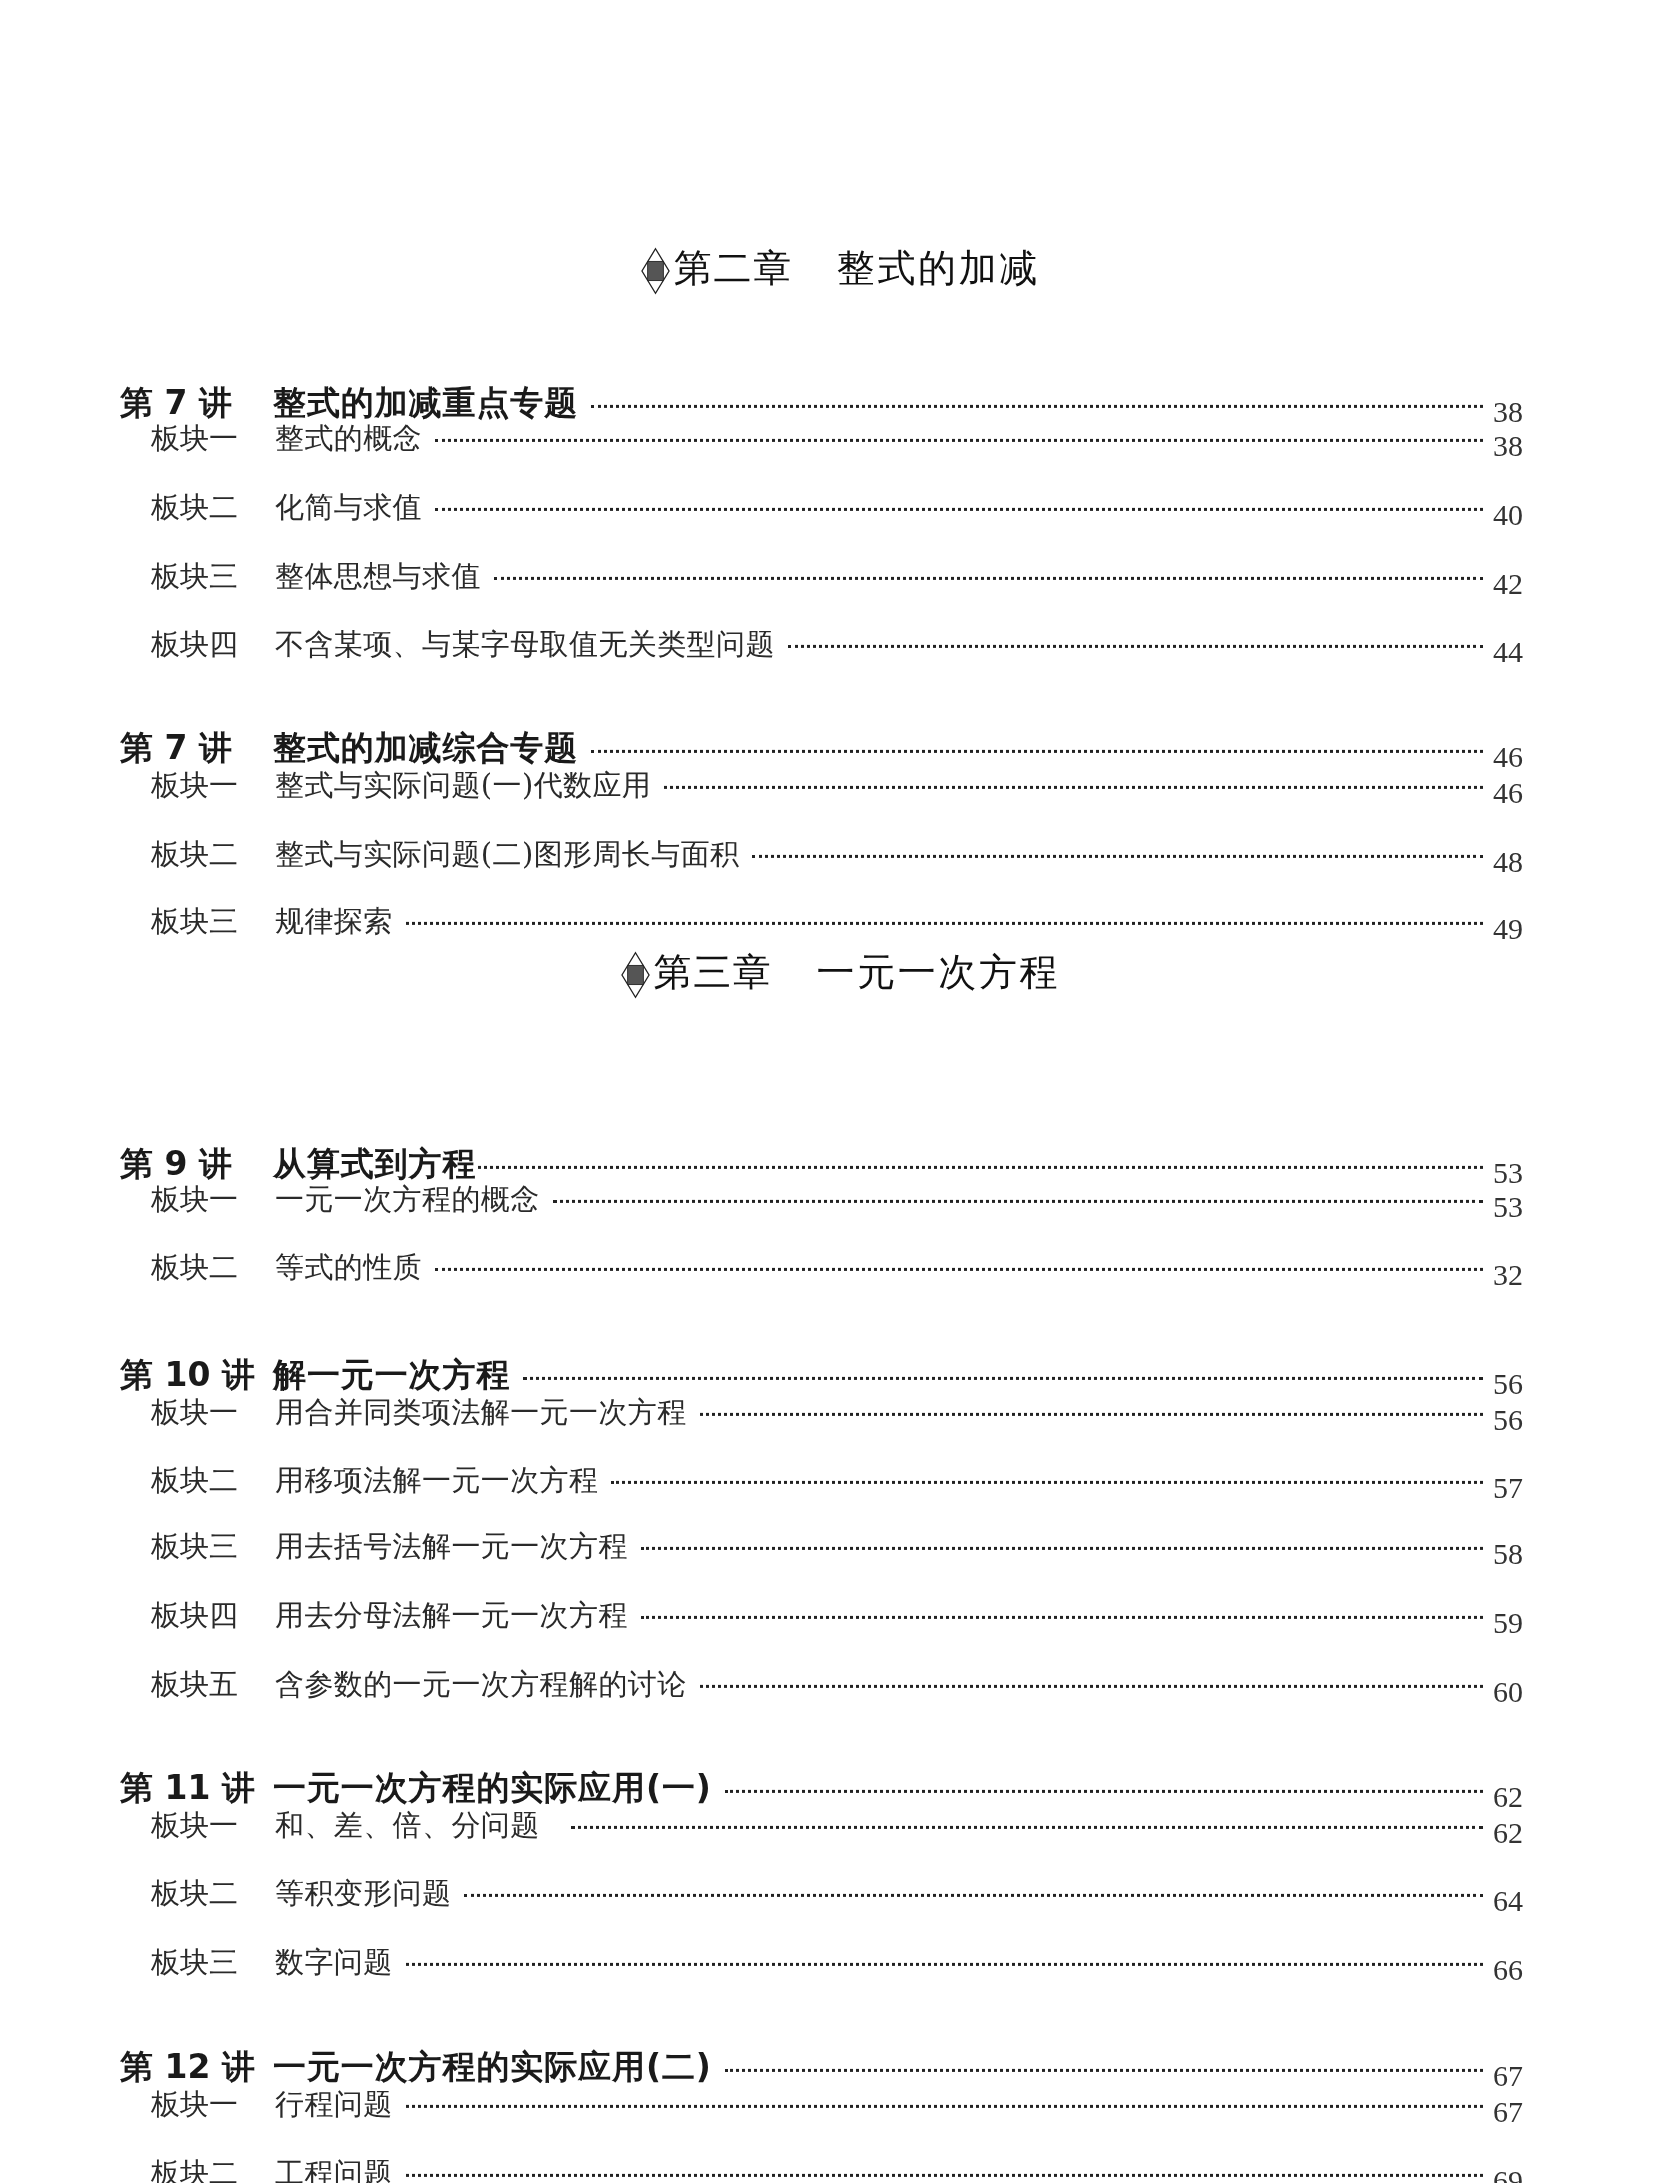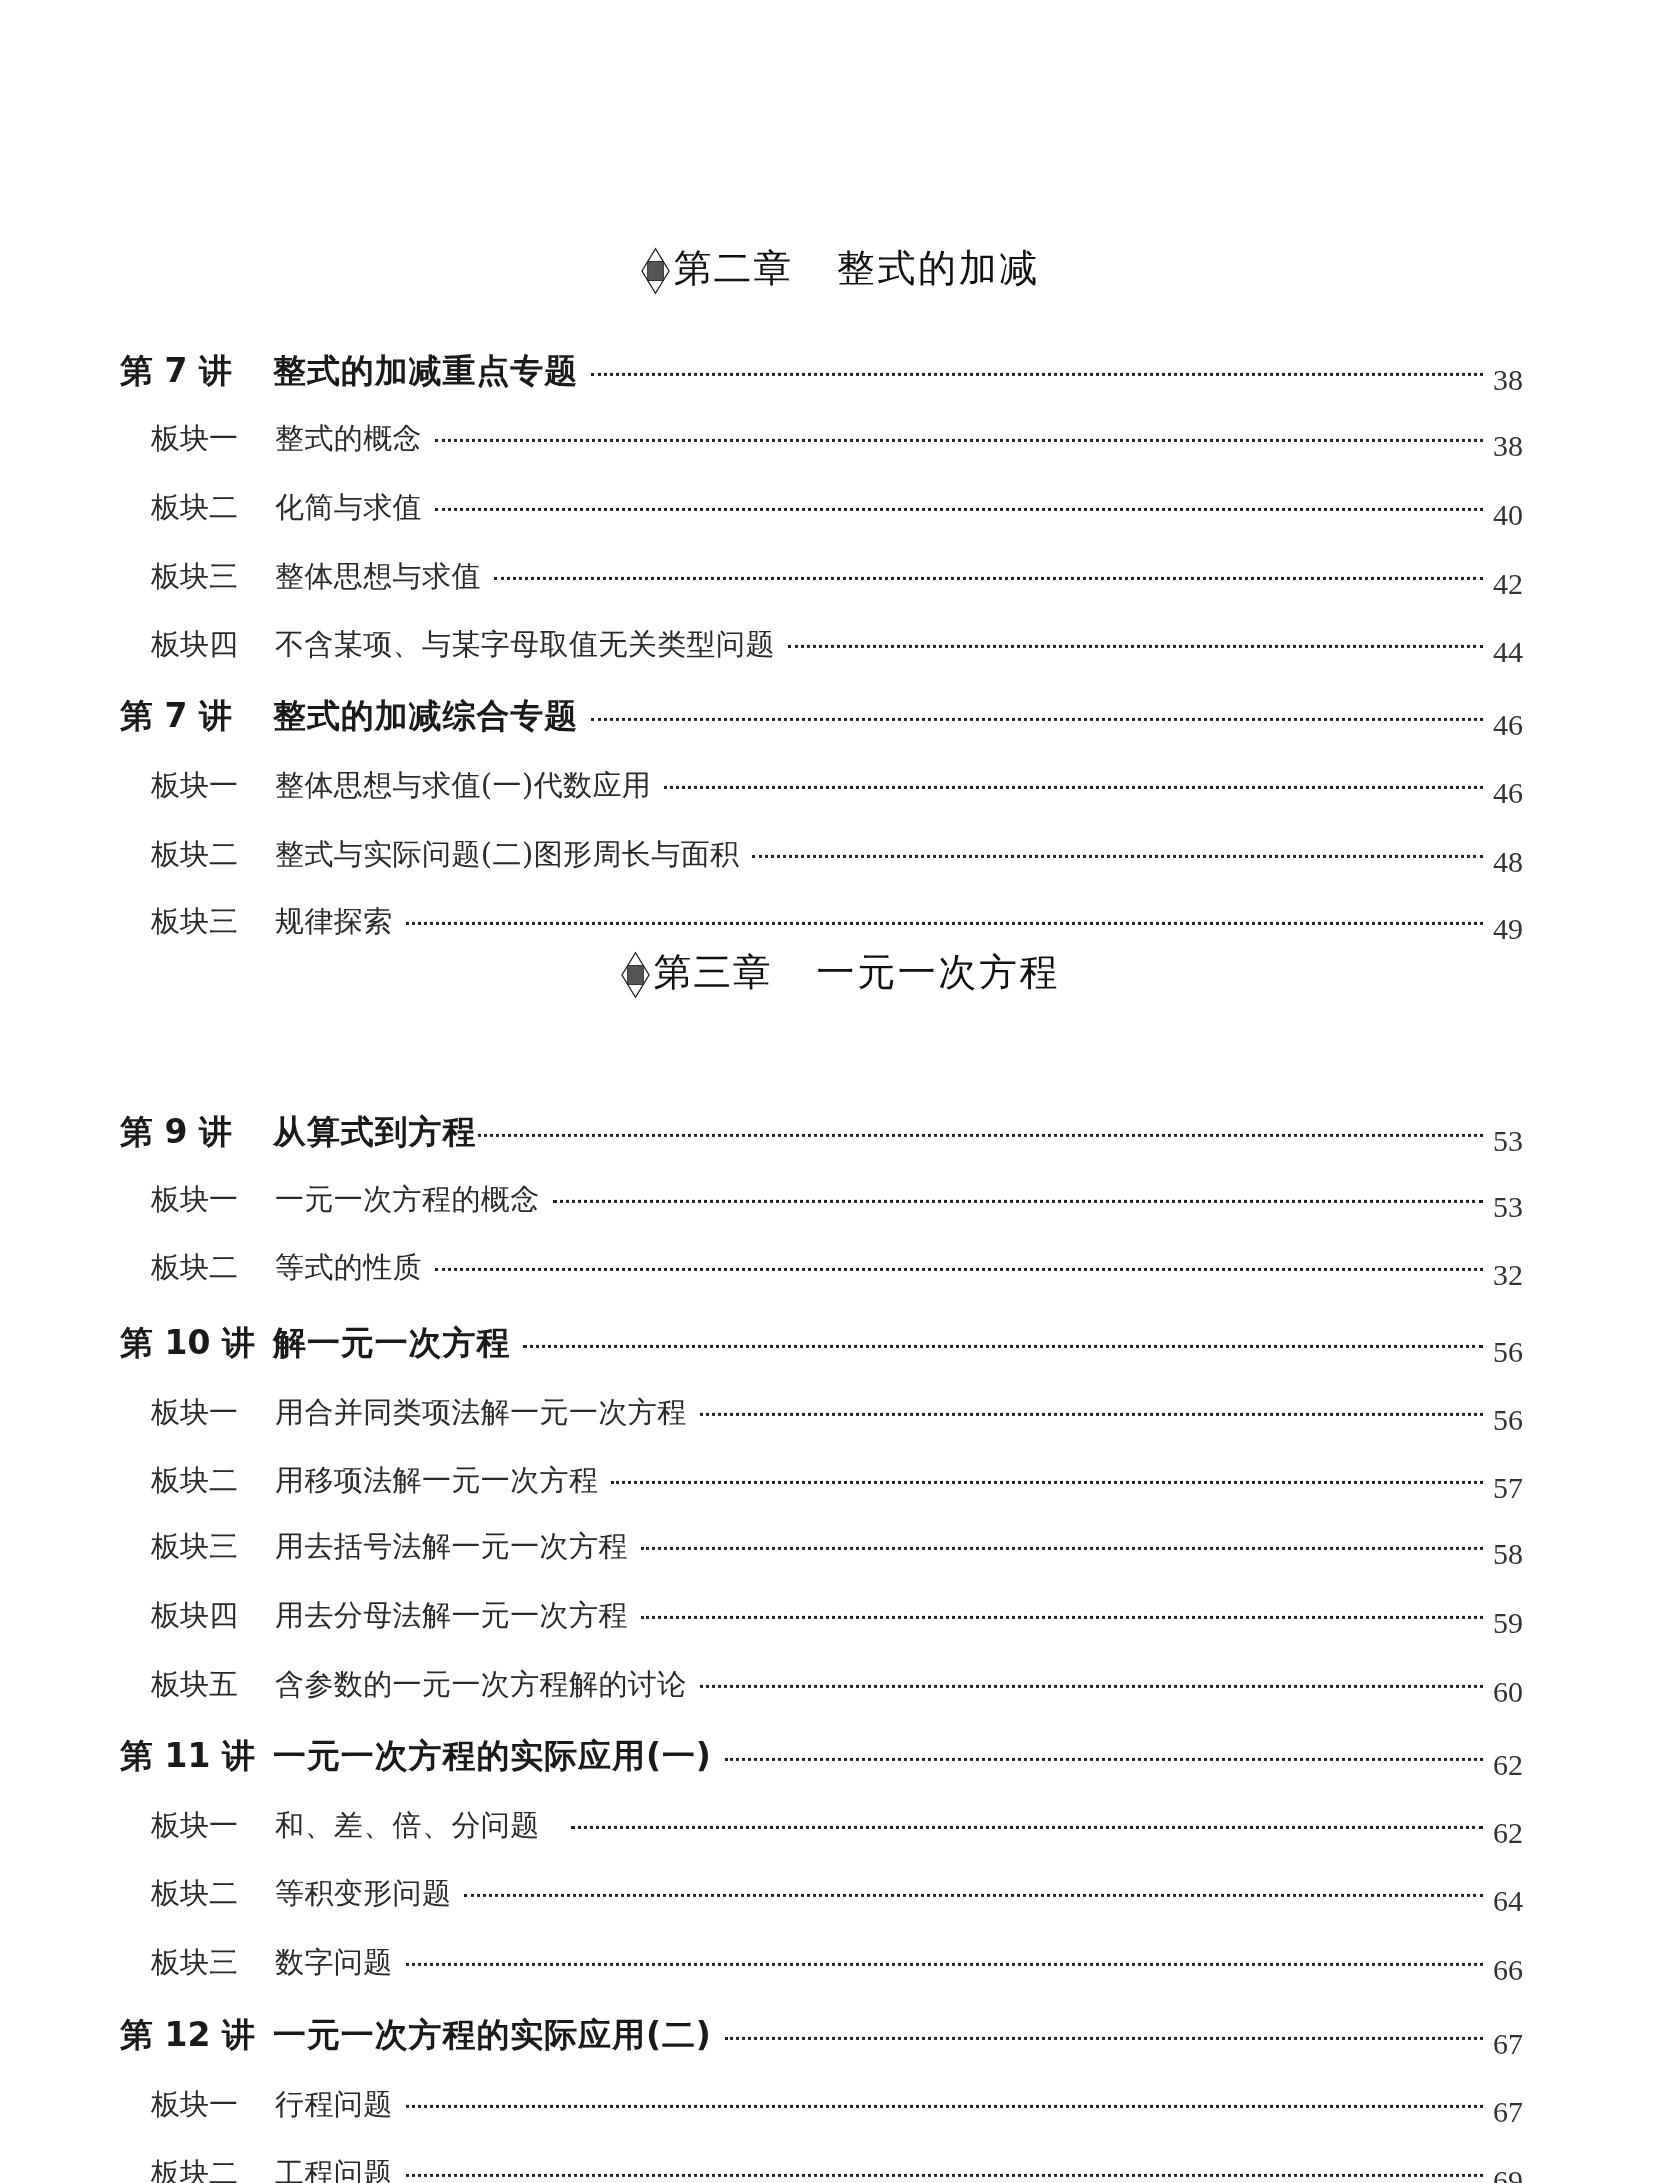"第 7 讲" .lecture { margin-top: none -> 32px }
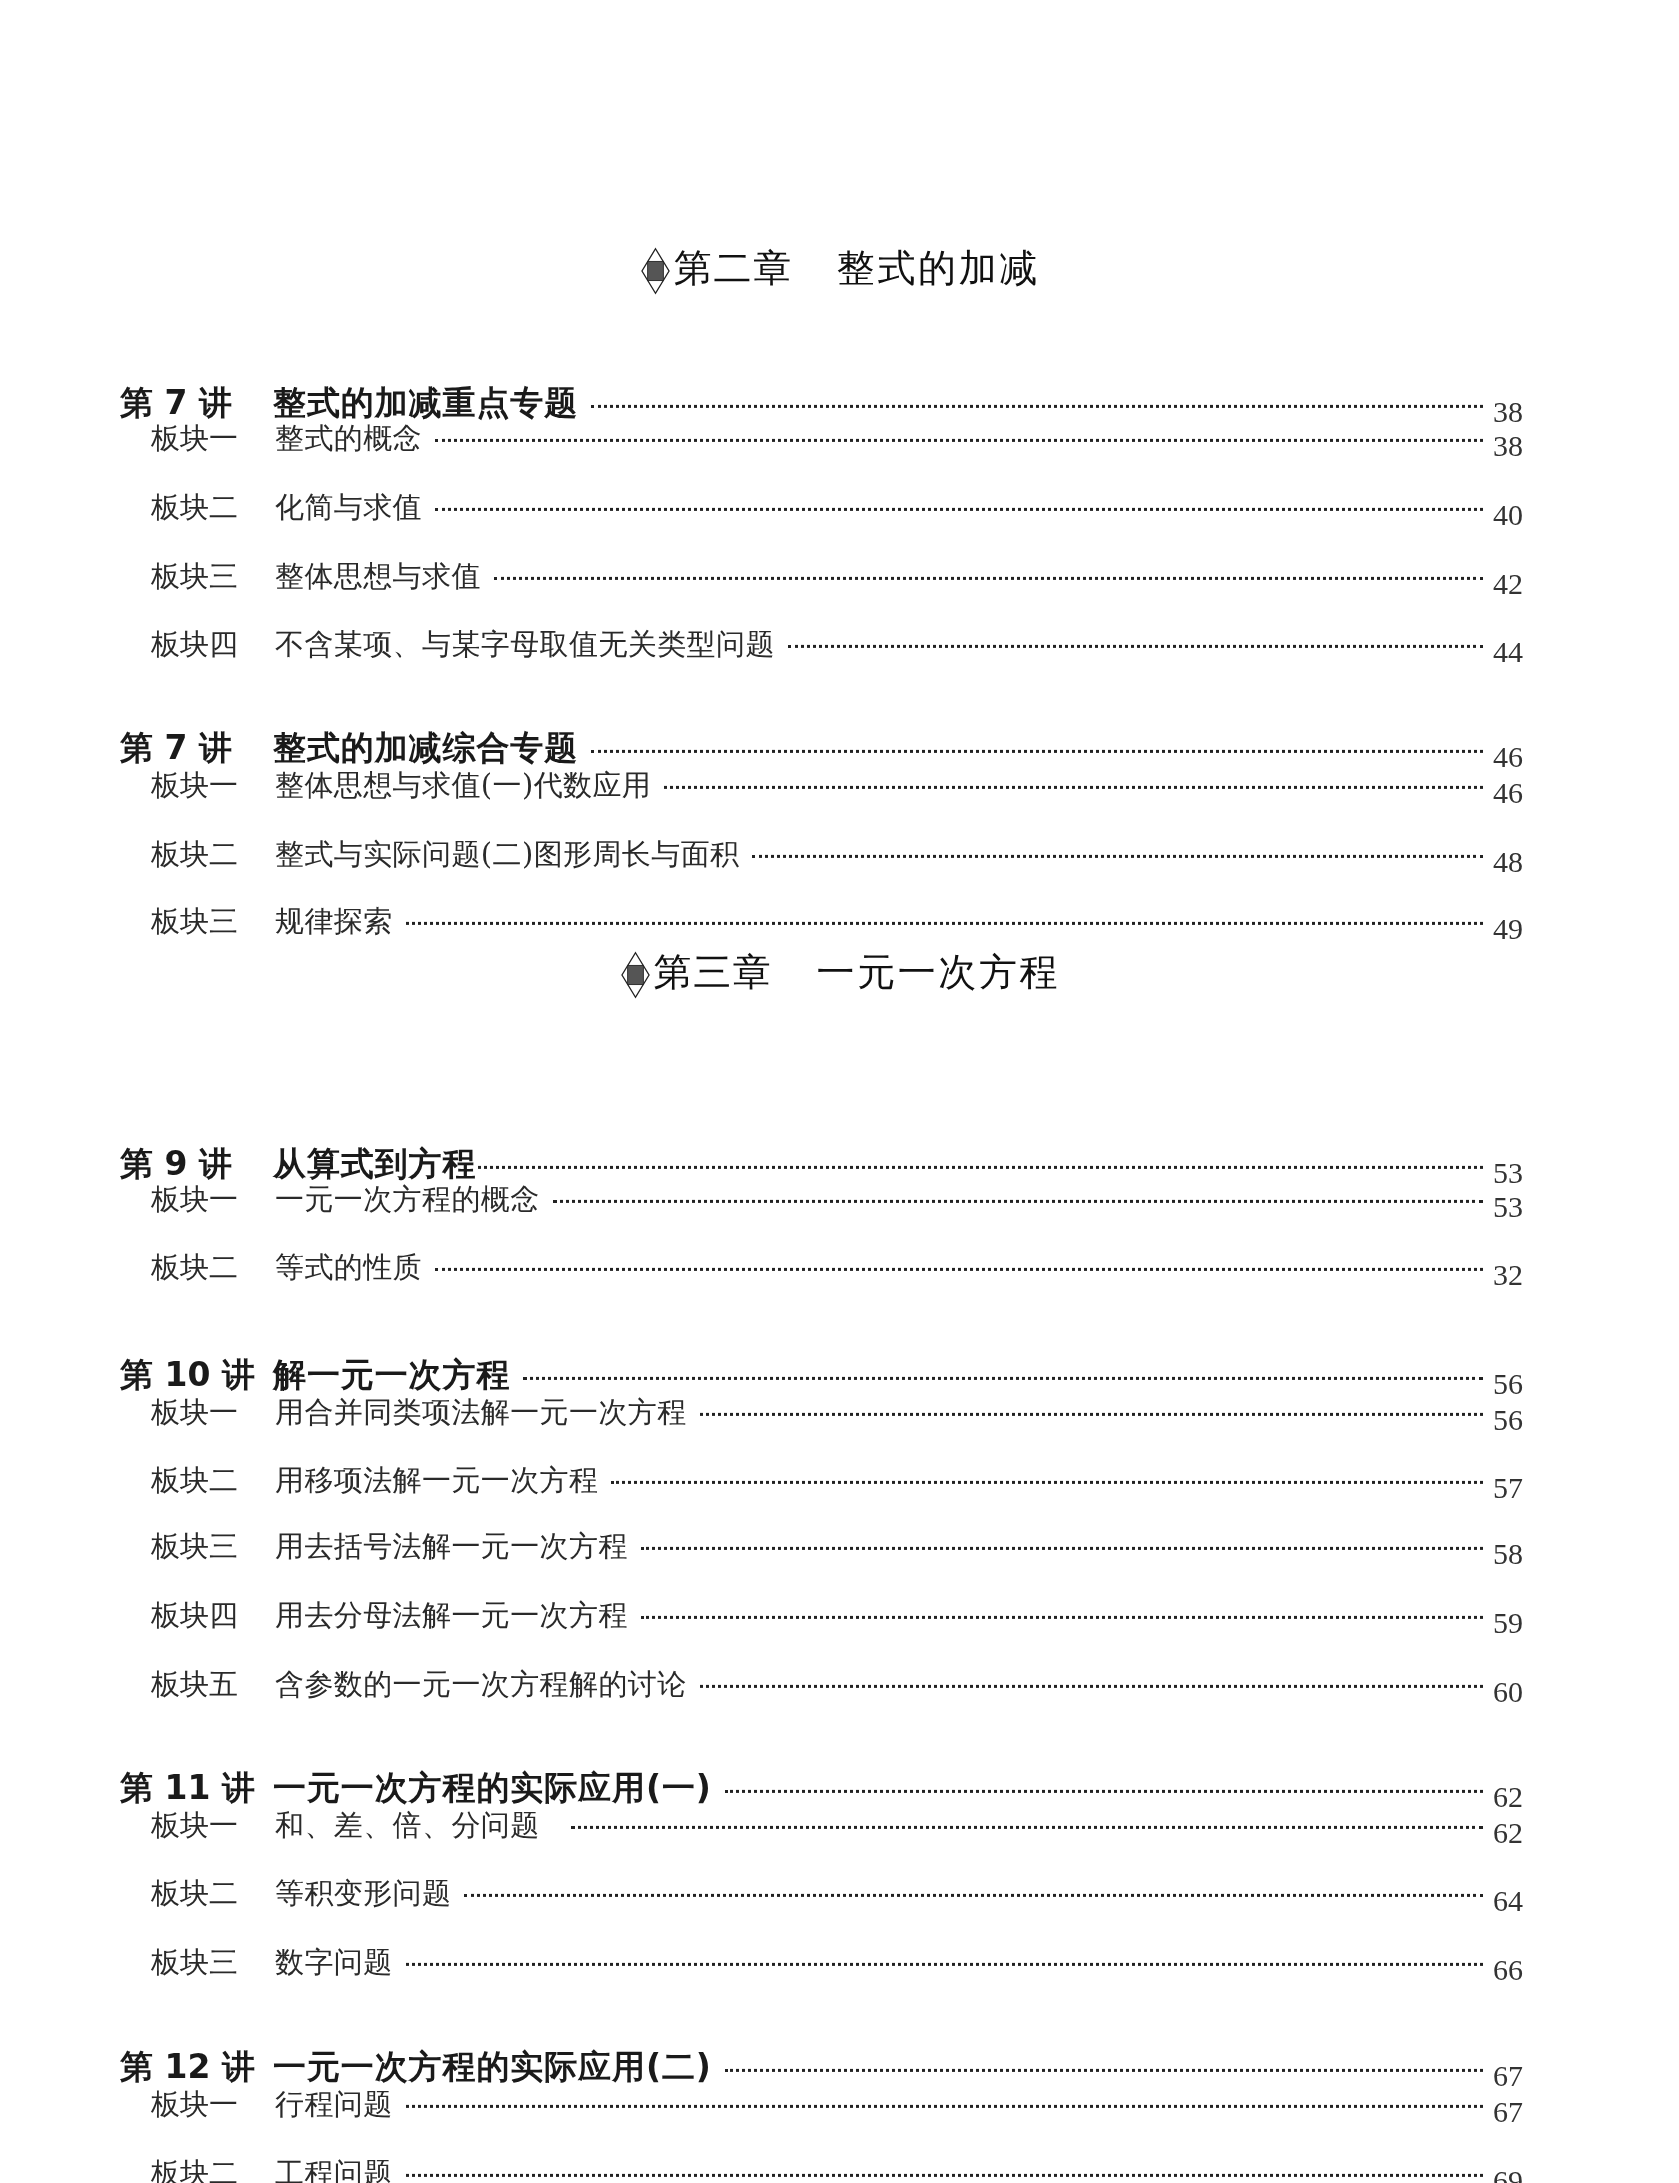"整体思想与求值(一)代数应用" span.title { text: 体思想与求值 -> 式与实际问题 }
